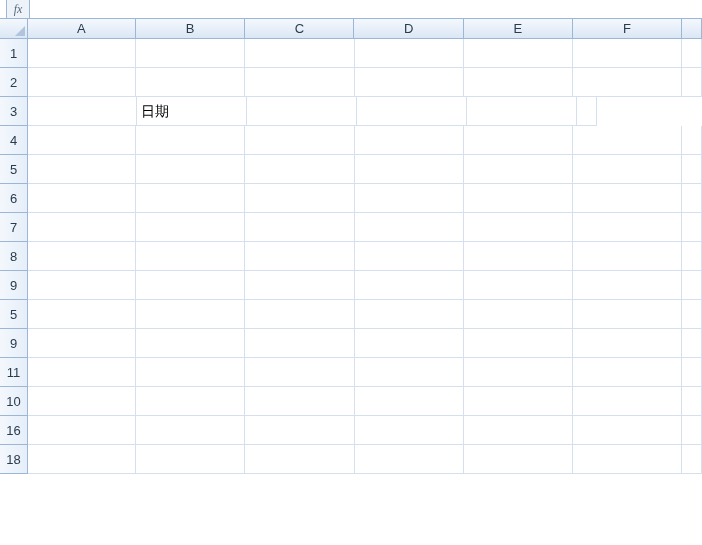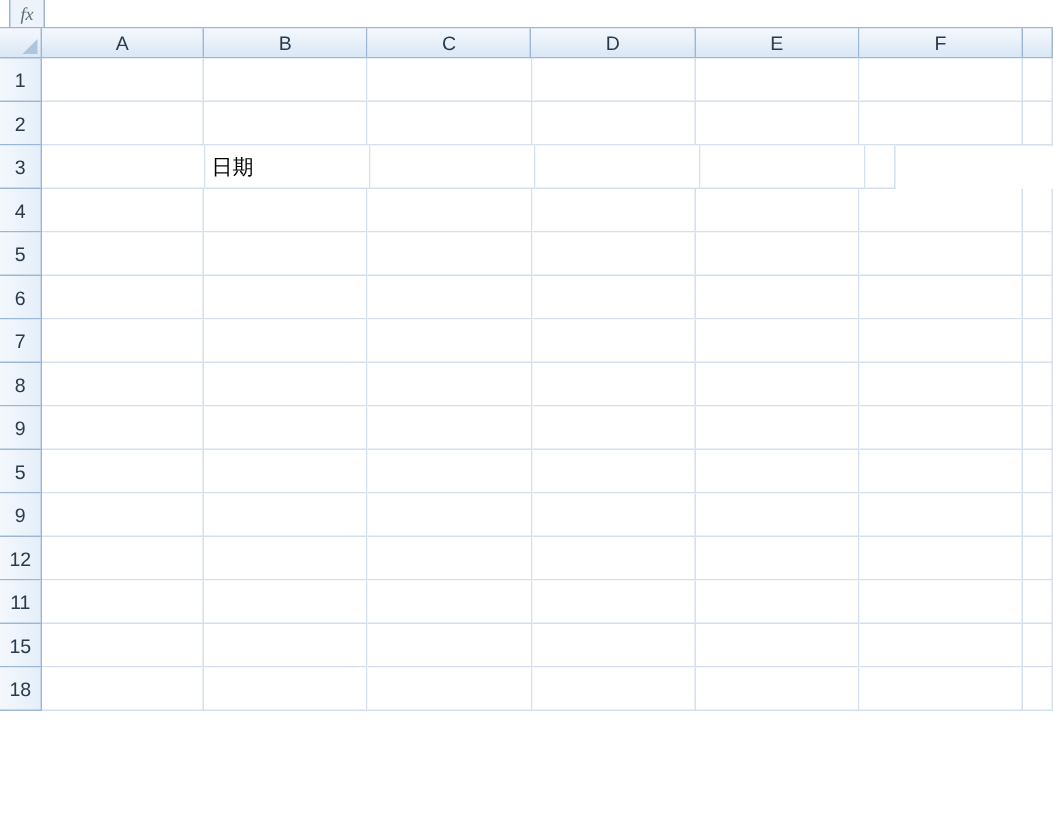"12" div.data-row { html: <div> <div>12</div> <div></div> <div></div> <div></div> <div></div> <div></div> <div></div> <div></div> </div> -> none }
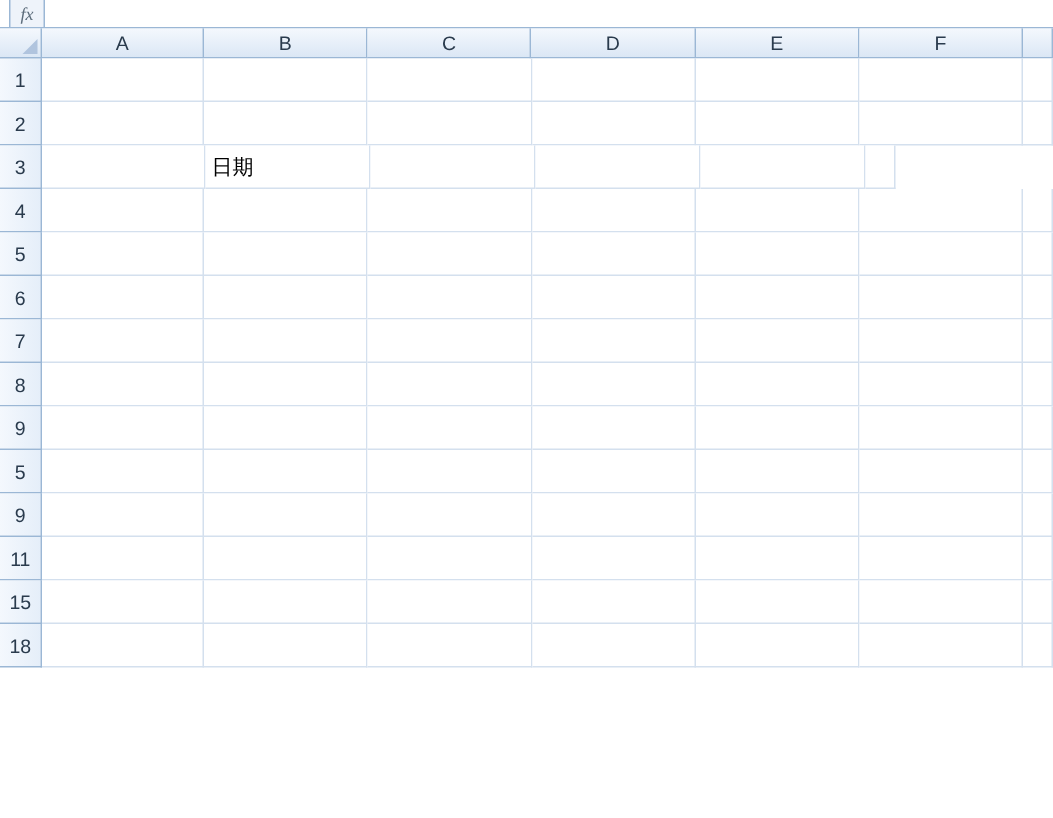"15" div.row-header { text: 15 -> 10 }
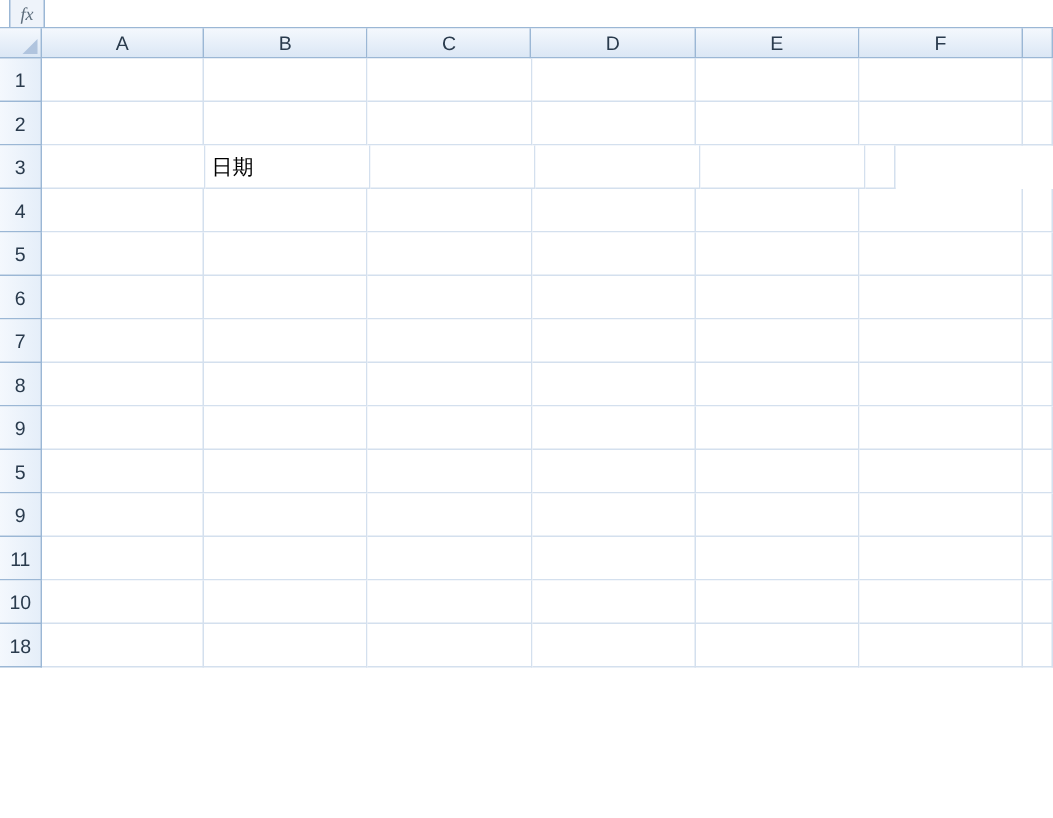"16" div.data-row { html: none -> <div> <div>16</div> <div></div> <div></div> <div></div> <div></div> <div></div> <div></div> <div></div> </div> }
